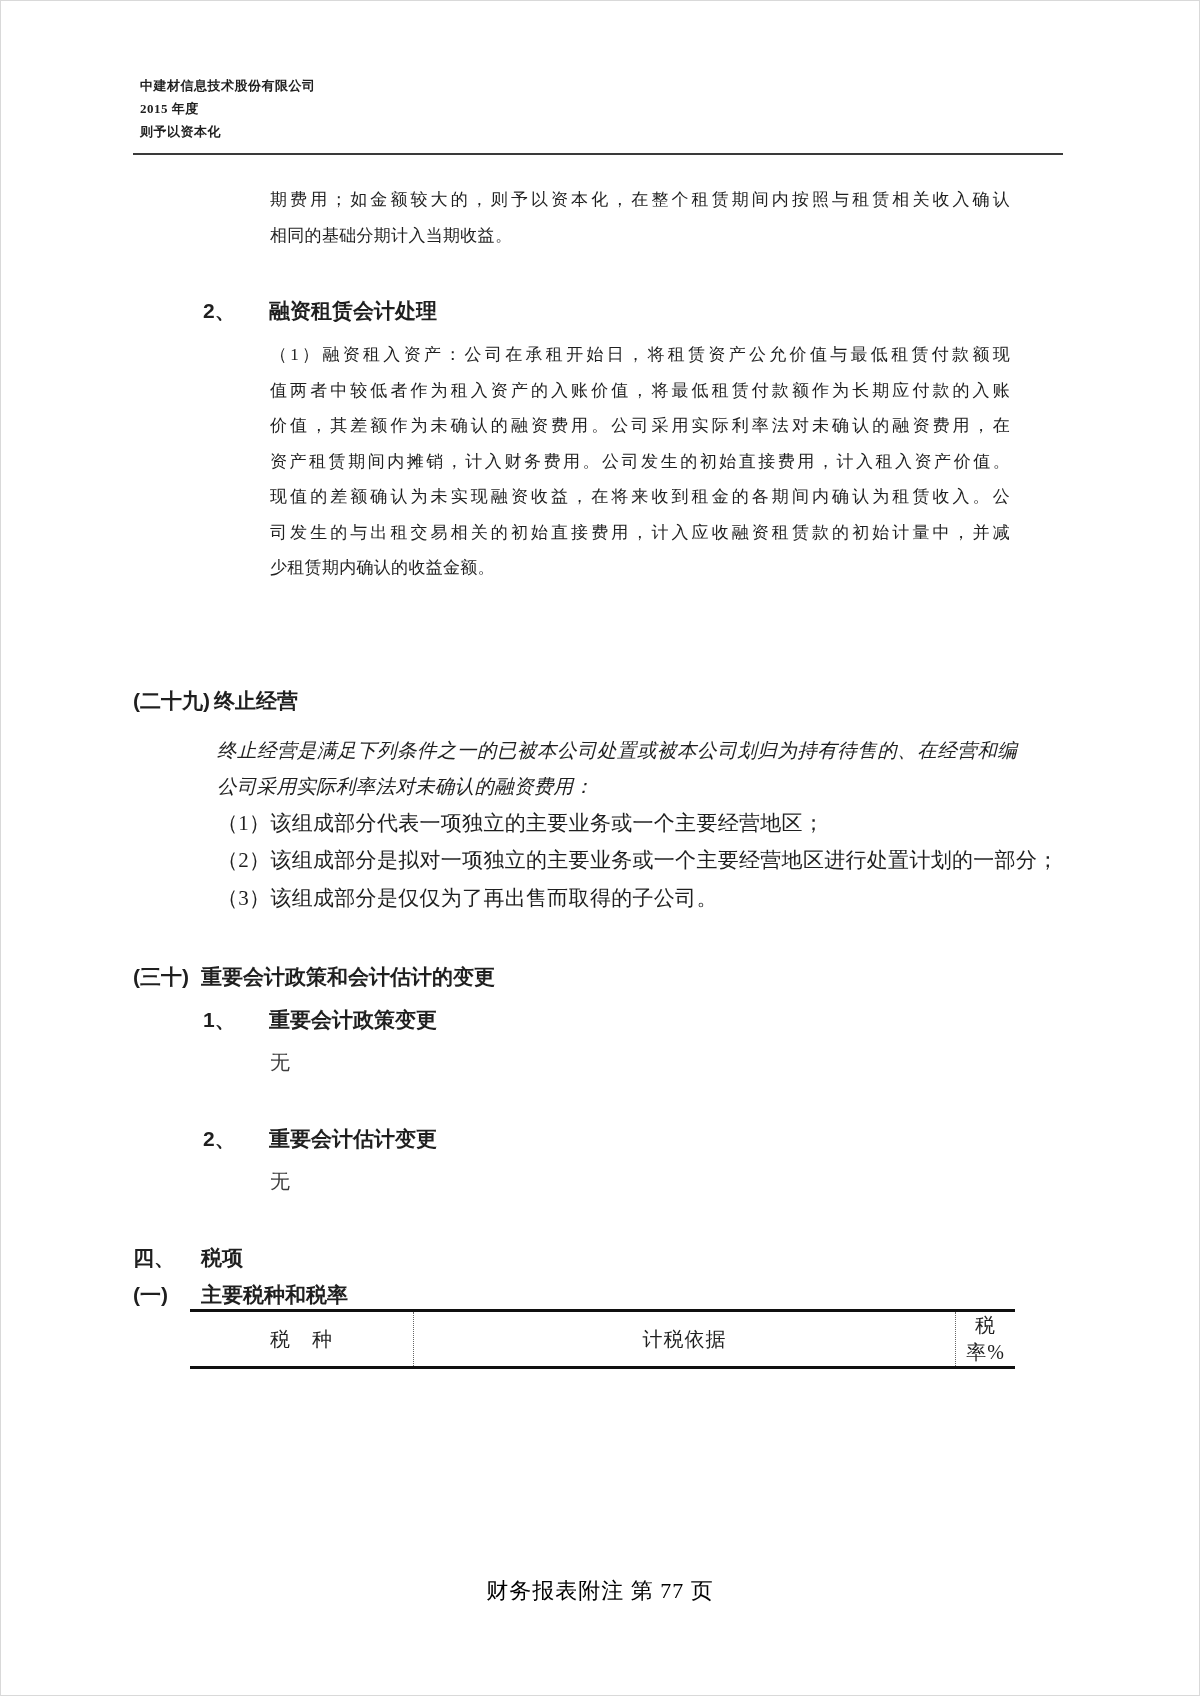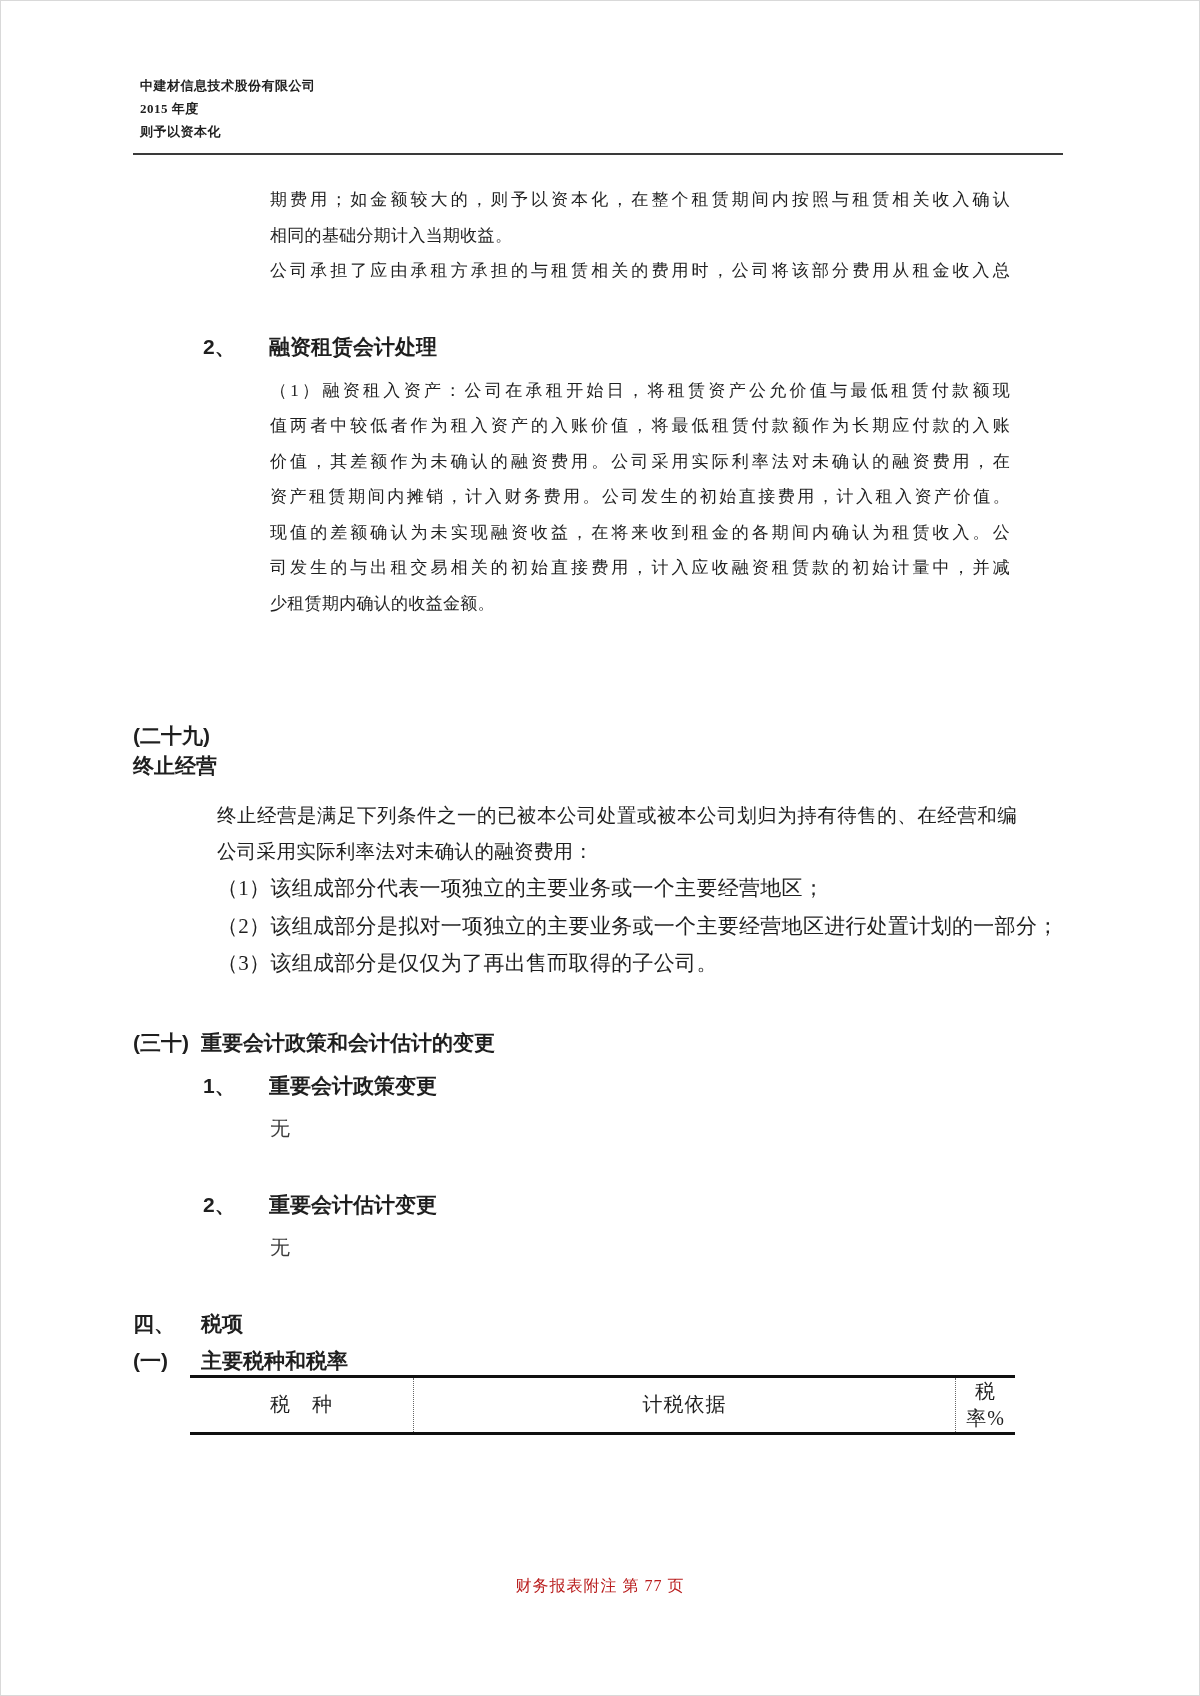"公司承担了应由承租方承担的与租赁相关的费用时，公司将该部分费用从租金收入总" div.ln { html: <div>公司承担了应由承租方承担的与租赁相关的费用时，公司将该部分费用从租金收入总</div> -> none }
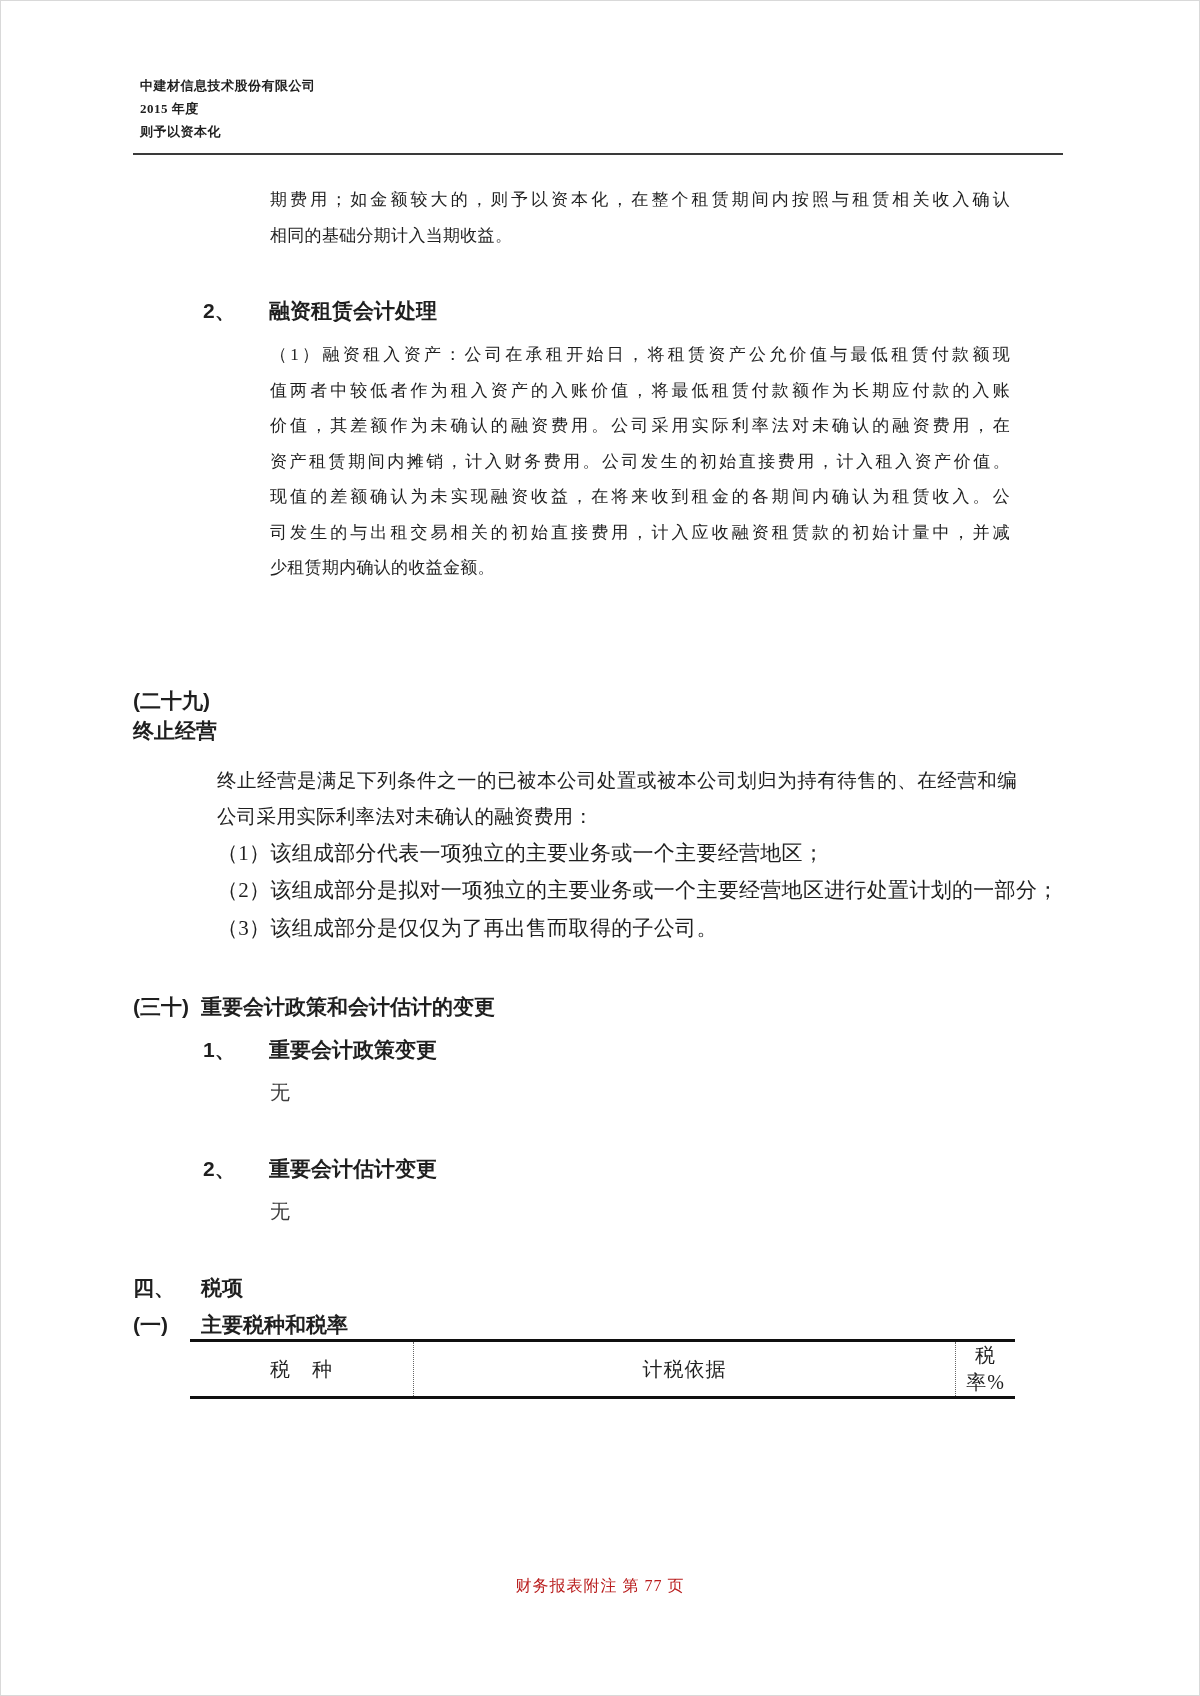"(二十九)" .mt-s29 { flex-direction: column -> none }
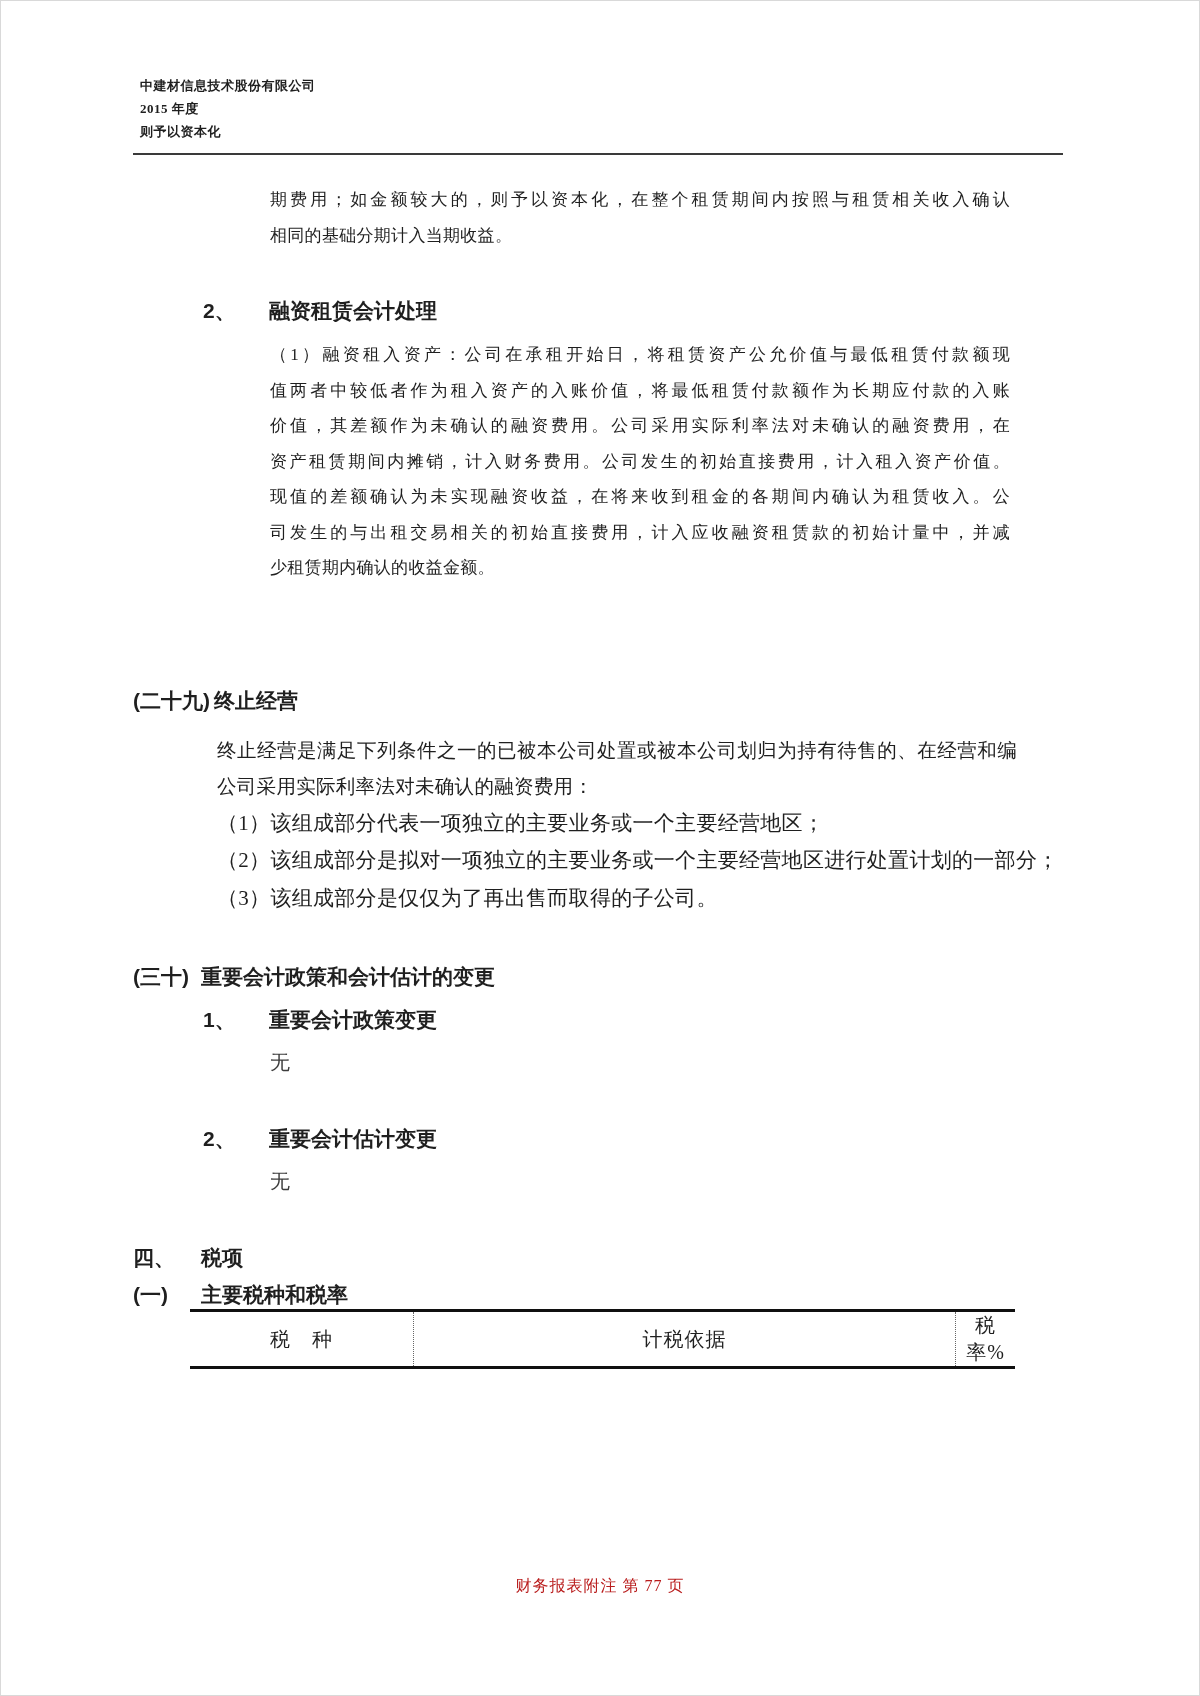"终止经营是满足下列条件之一的已被本公司处置或被本公司划归为持有待售的、在经营和编" .intro-lines { font-style: none -> italic }
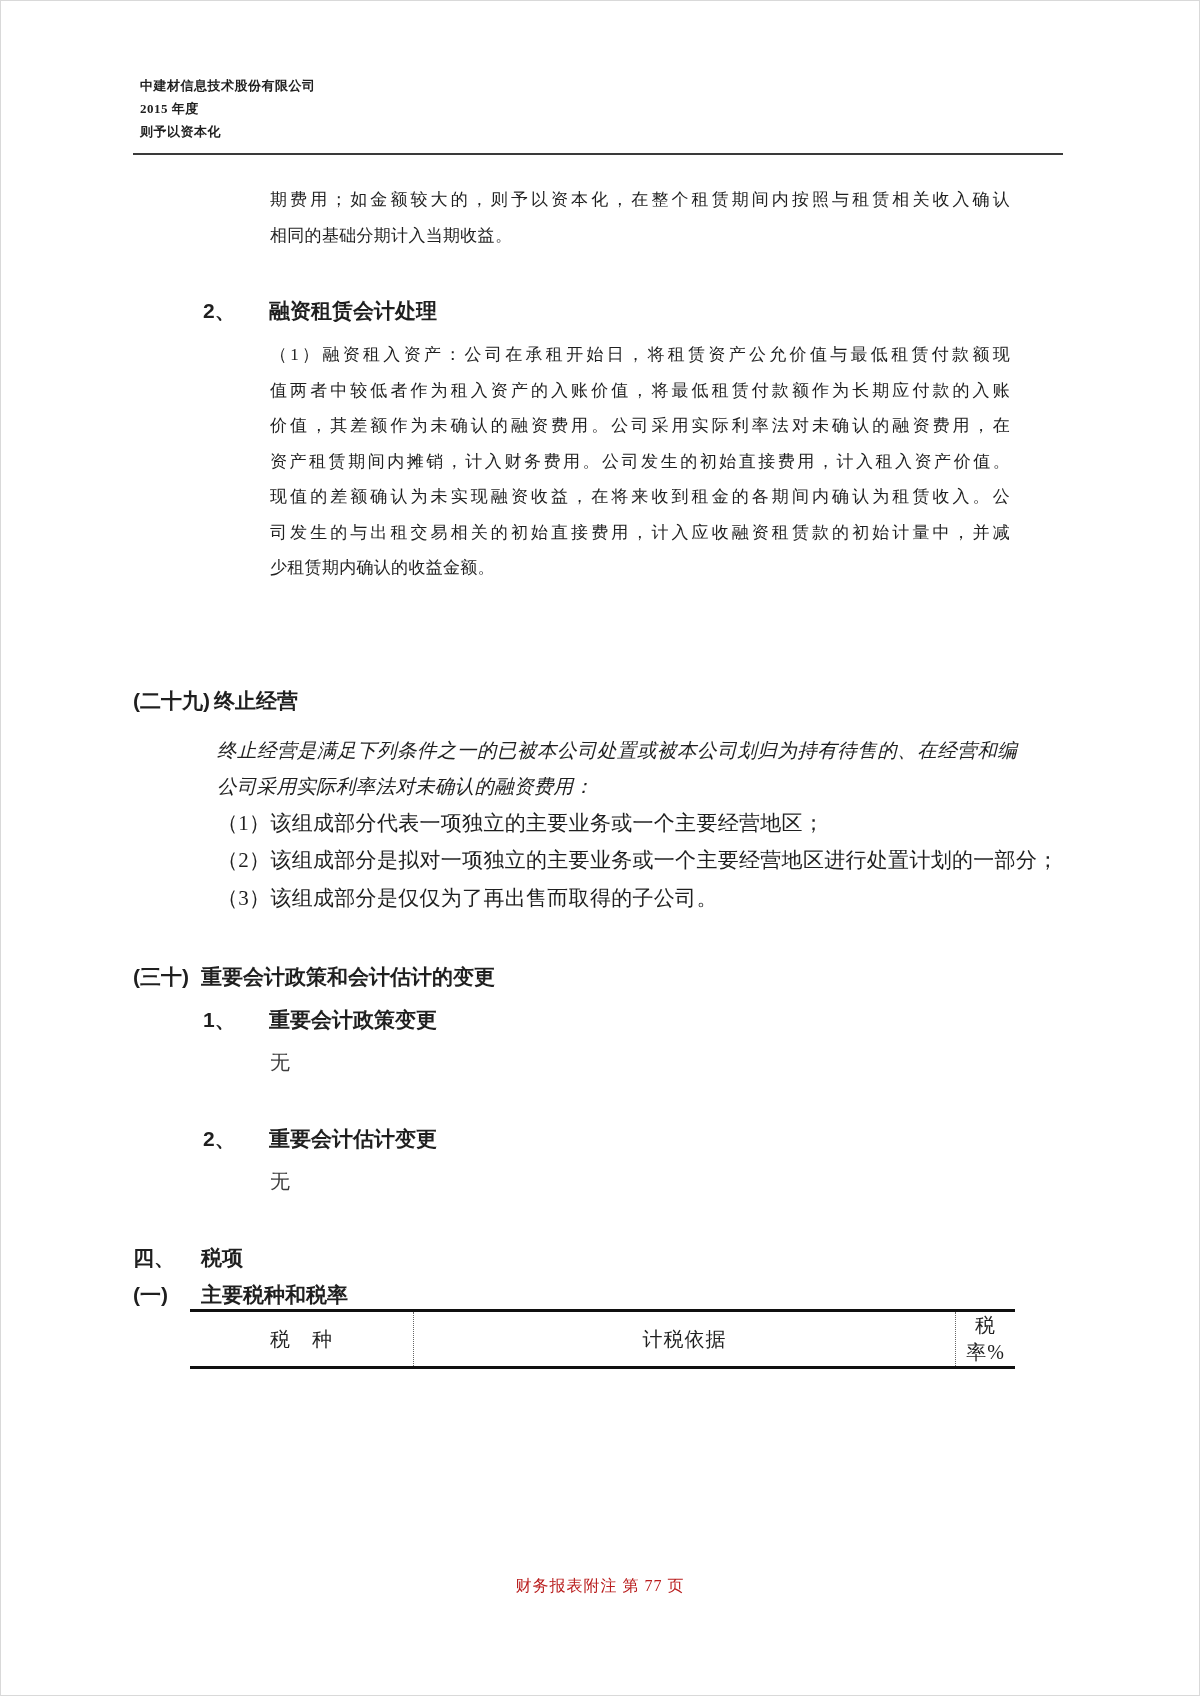"财务报表附注 第 77 页" .doc-footer { color: #b91c1c -> #000000; font-size: 16px -> 22px }
